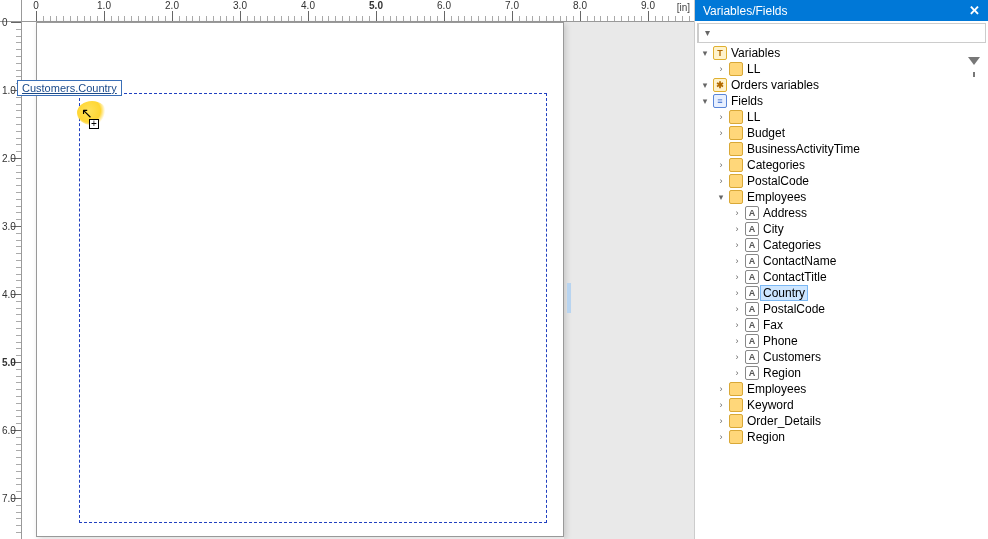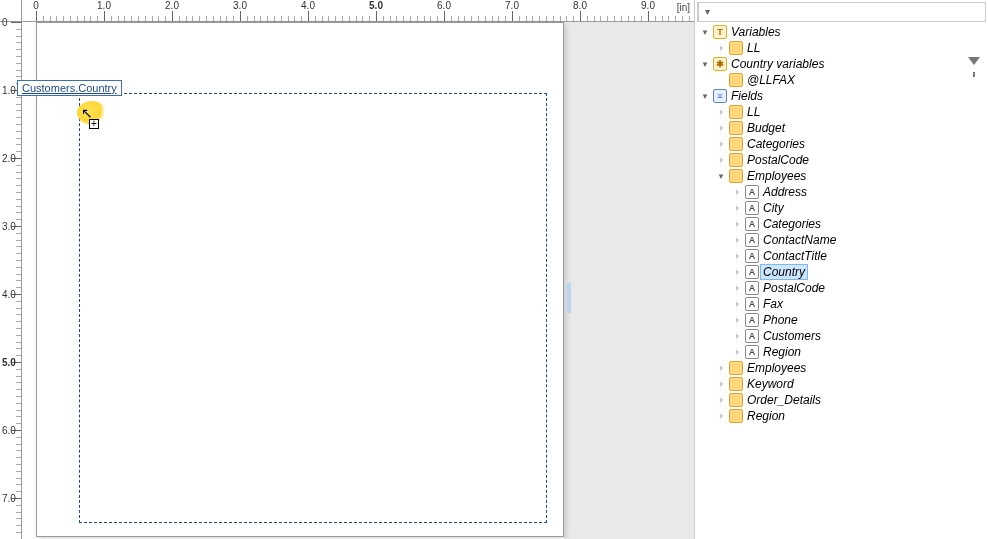"Variables/Fields" div.panel-header { html: none -> <div> <span>Variables/Fields</span> <span>✕</span> </div> }
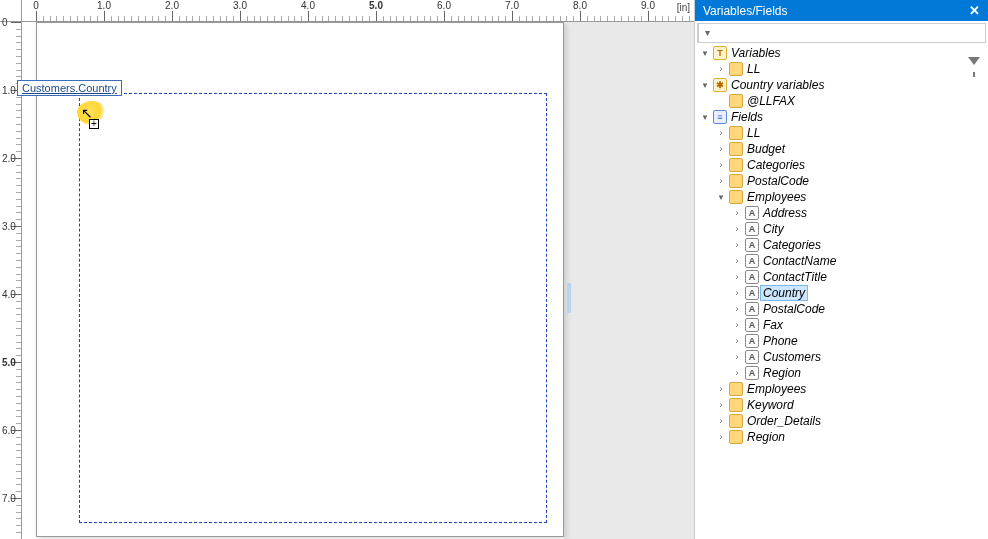"Variables" .tree-label { font-style: italic -> none }
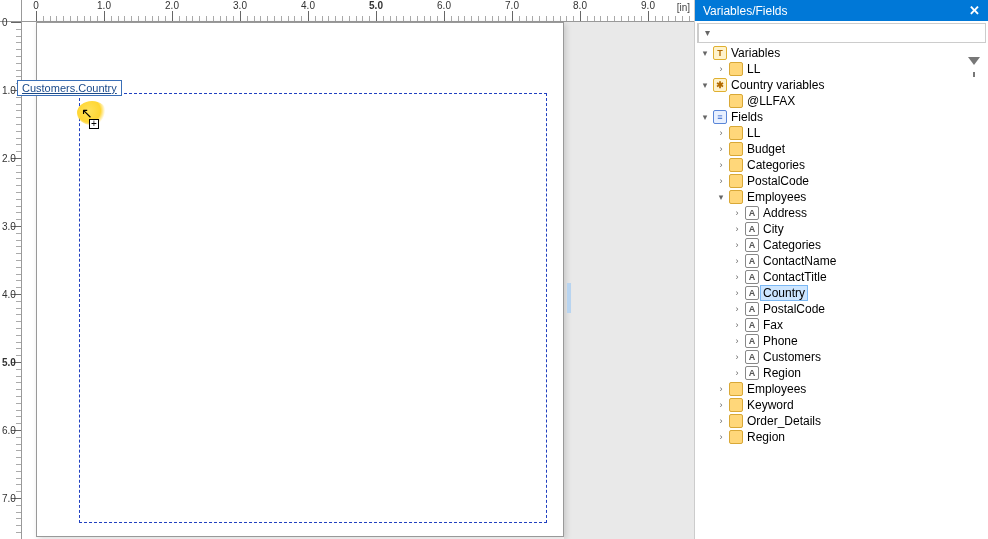"Country variables" span.tree-label { text: Country -> Orders }
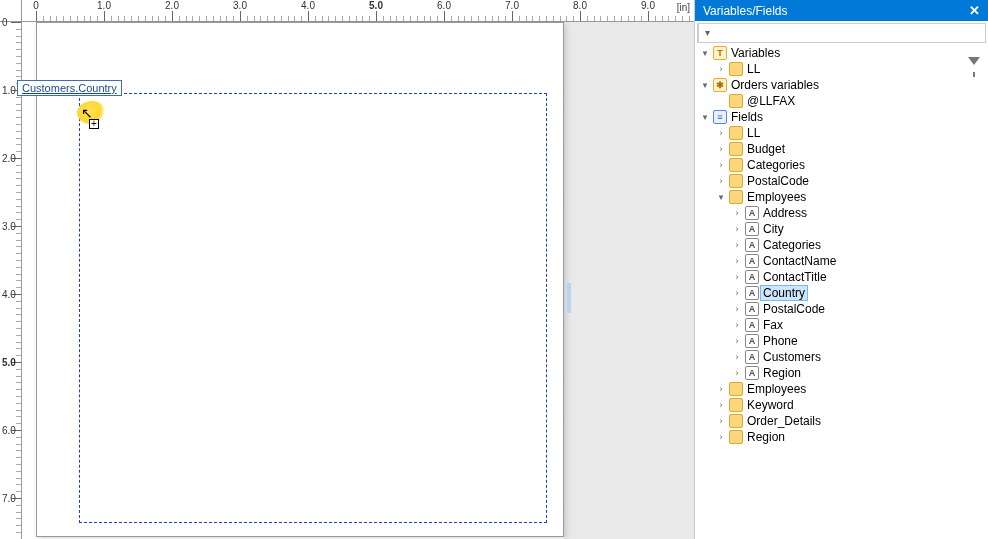"@LLFAX" div.tree-row { html: <div> <span></span> <span></span> <span></span> <span>@LLFAX</span> </div> -> none }
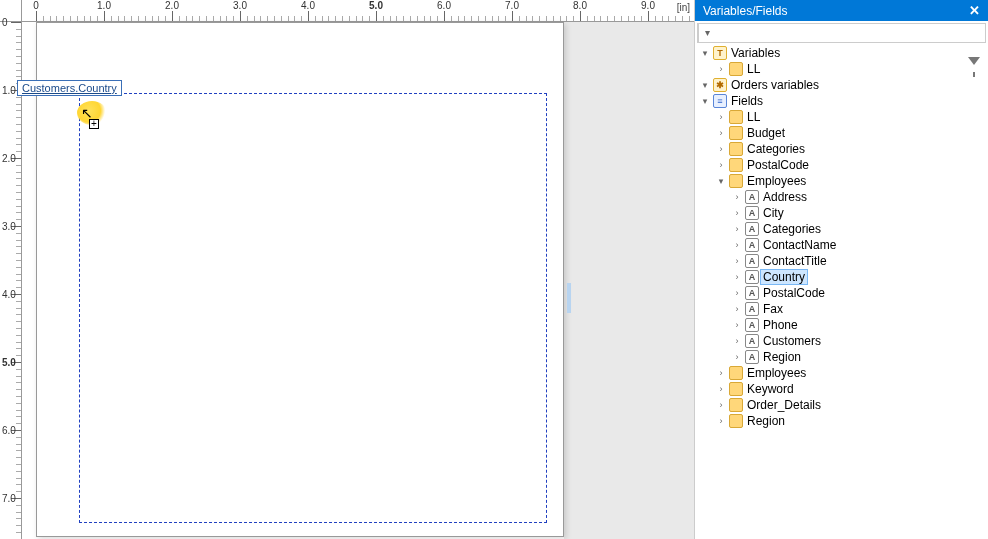"BusinessActivityTime" div.tree-row { html: none -> <div> <span></span> <span></span> <span></span> <span>BusinessActivityTime</span> </div> }
